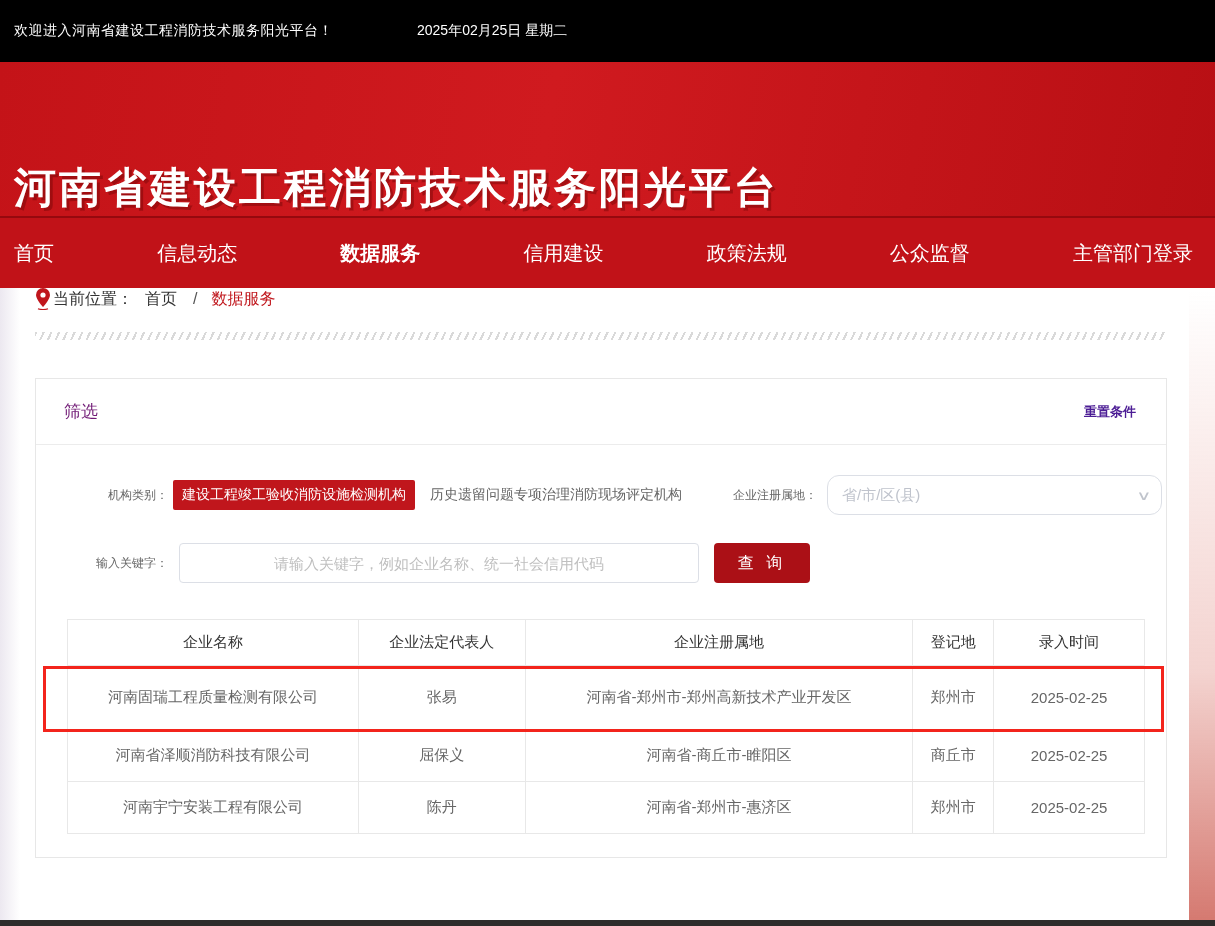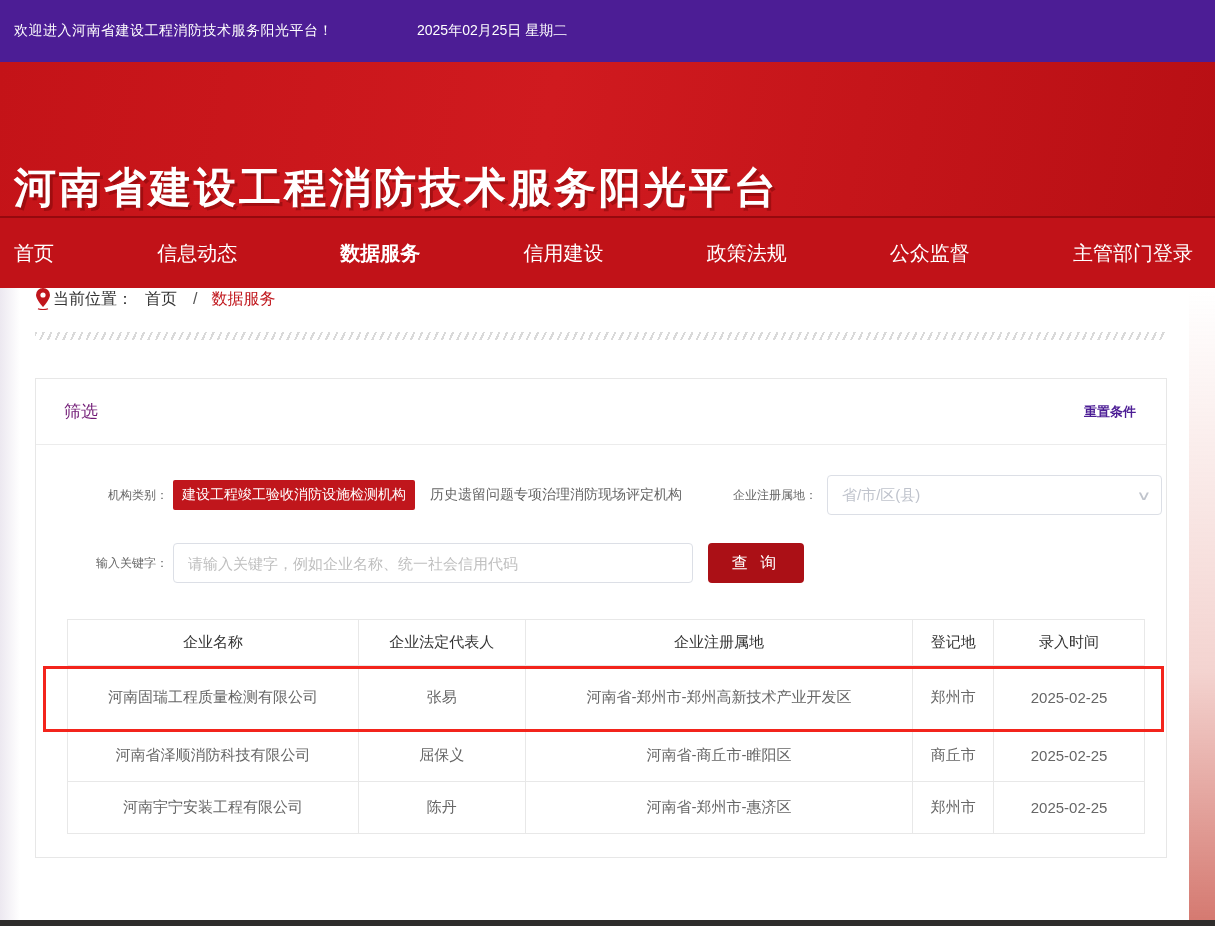"欢迎进入河南省建设工程消防技术服务阳光平台！" .topbar { background: #4c1d95 -> #000000 }
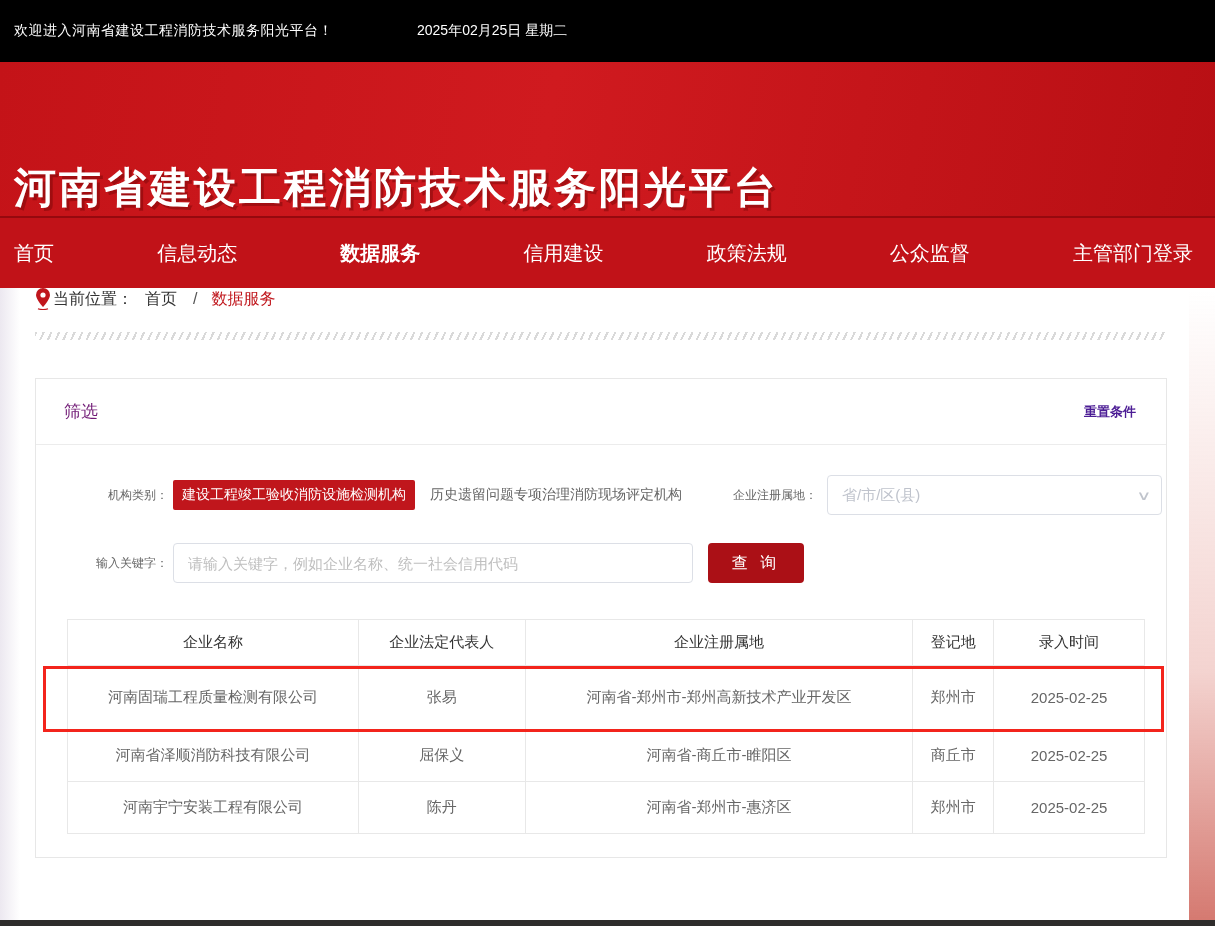"省/市/区(县)" .select-box { border-radius: 4px -> 12px }
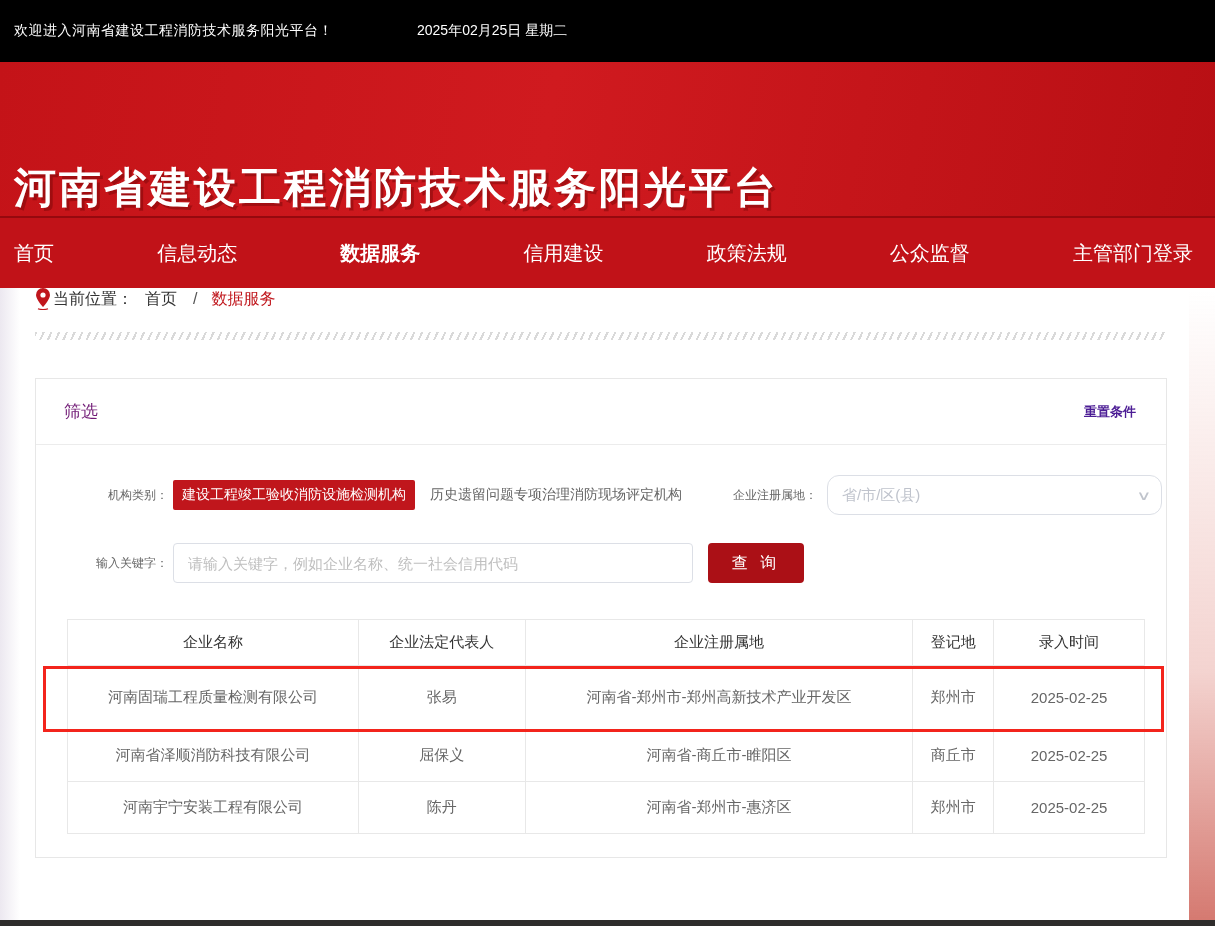"请输入关键字，例如企业名称、统一社会信用代码" .kw-input { margin-left: 5px -> 11px; text-align: none -> center }
